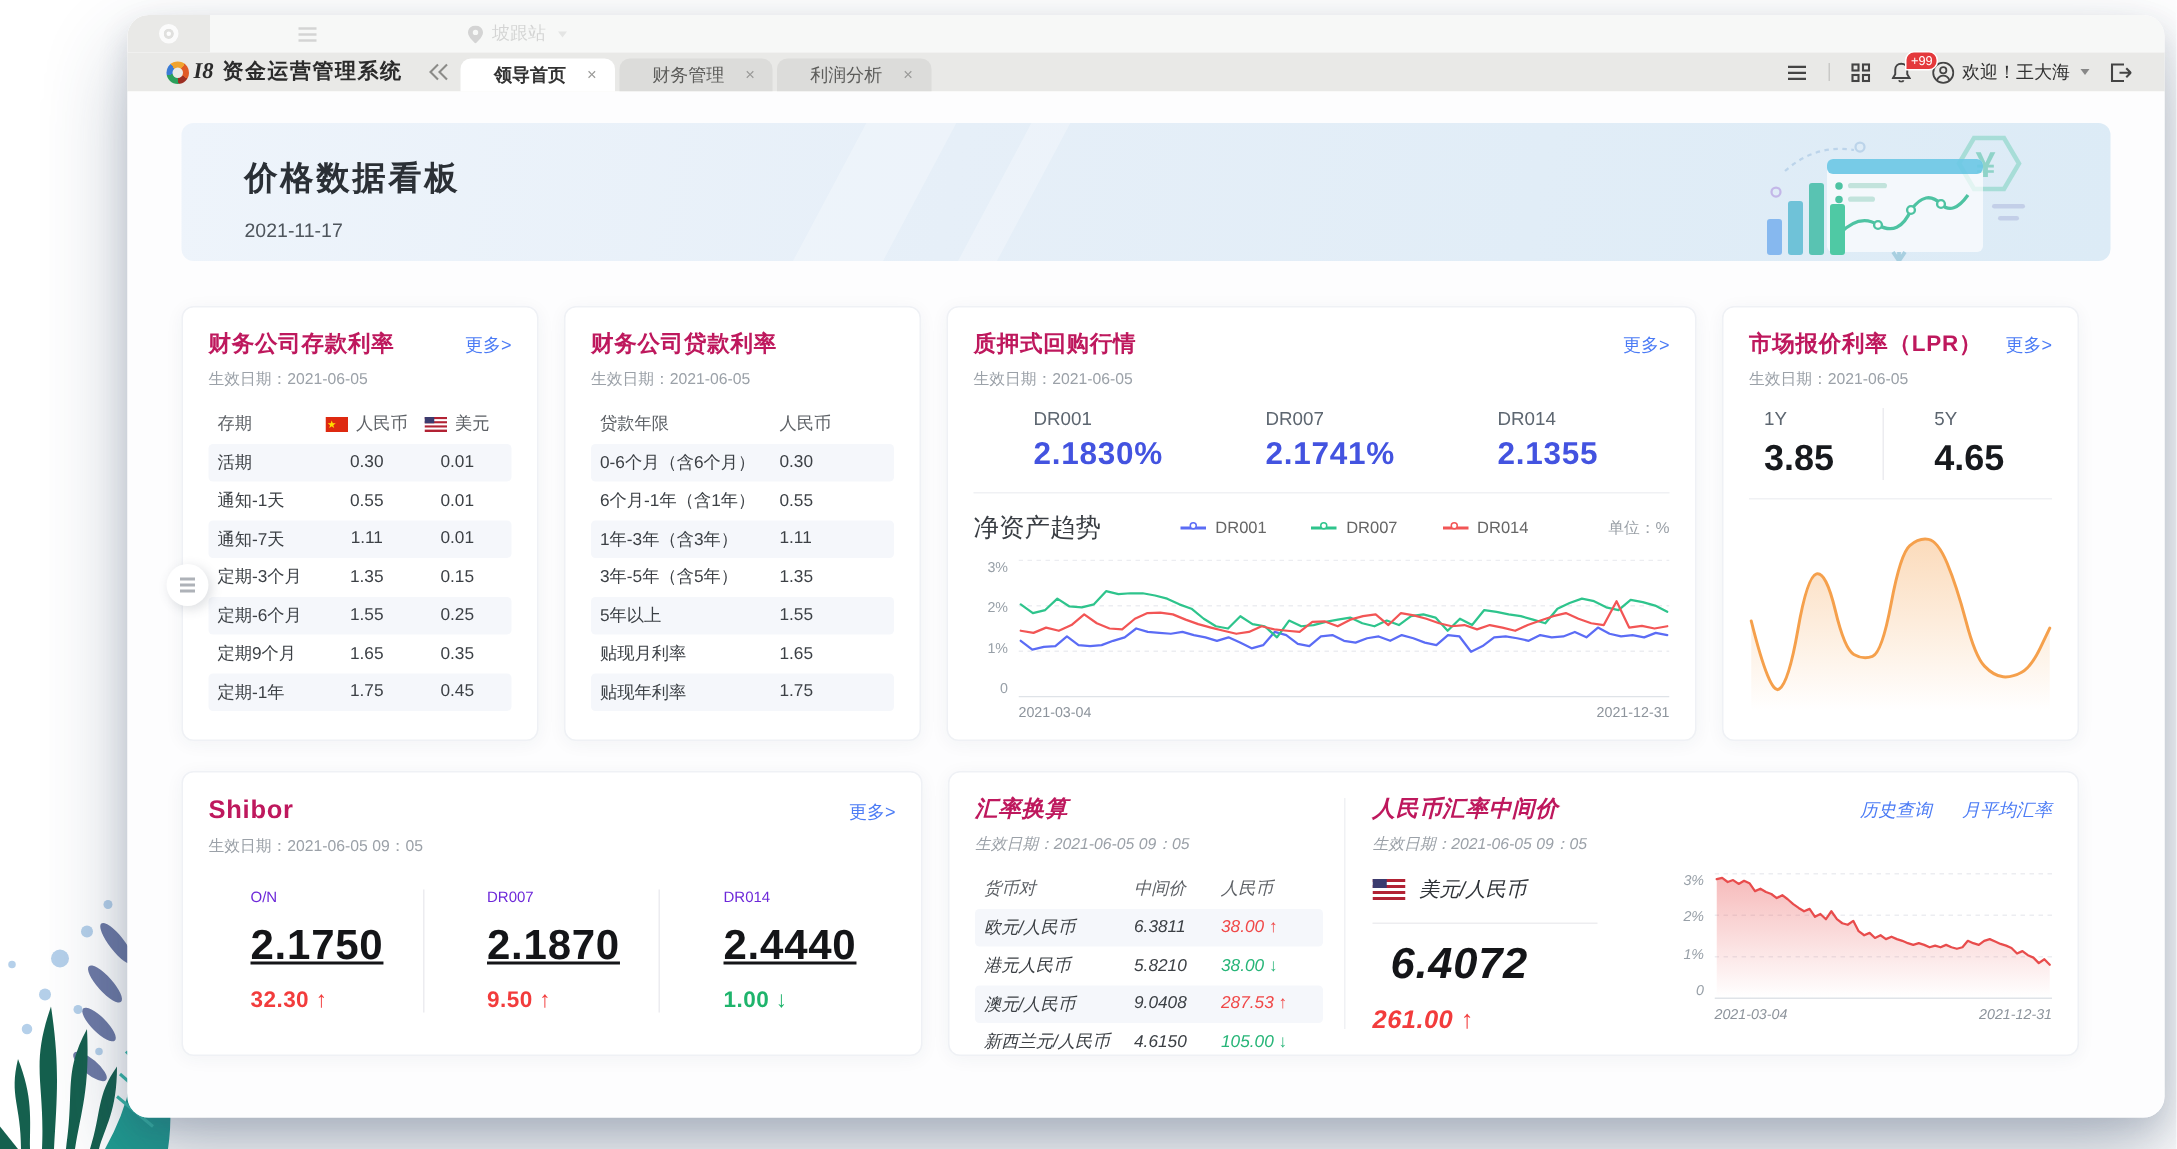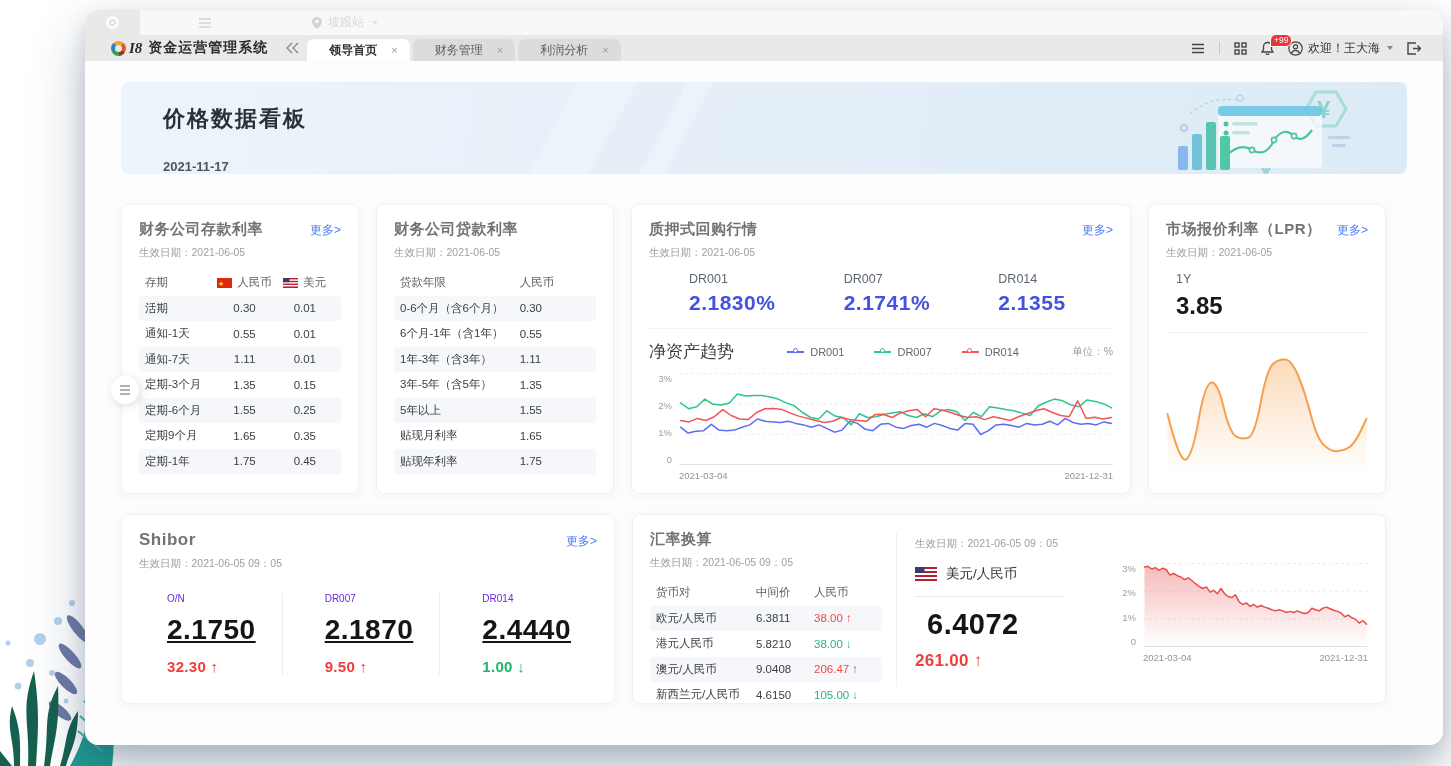"2021-11-17" .banner-date { font-weight: bold -> none; margin-top: 25px -> 12px }
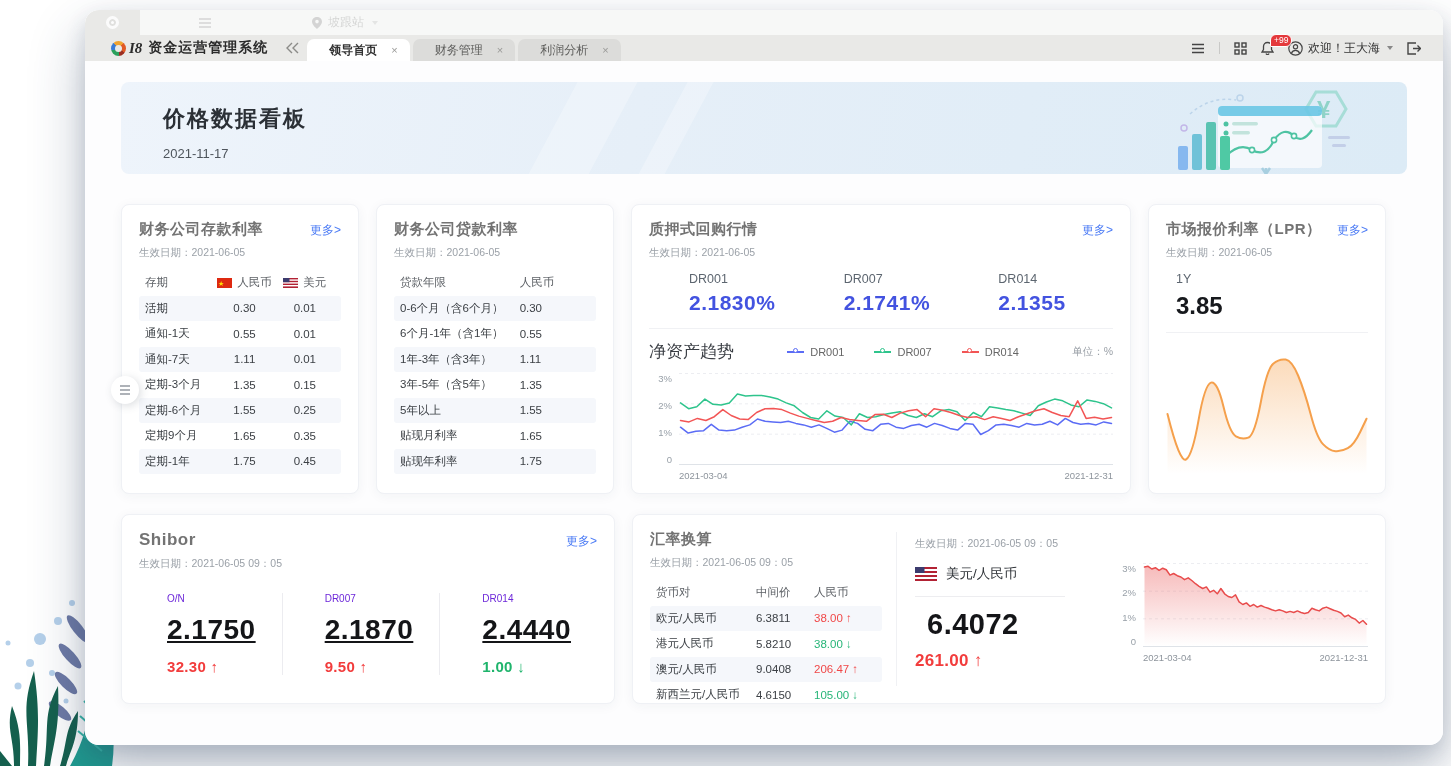"财务公司存款利率" .card-title { color: #737373 -> #be185d }
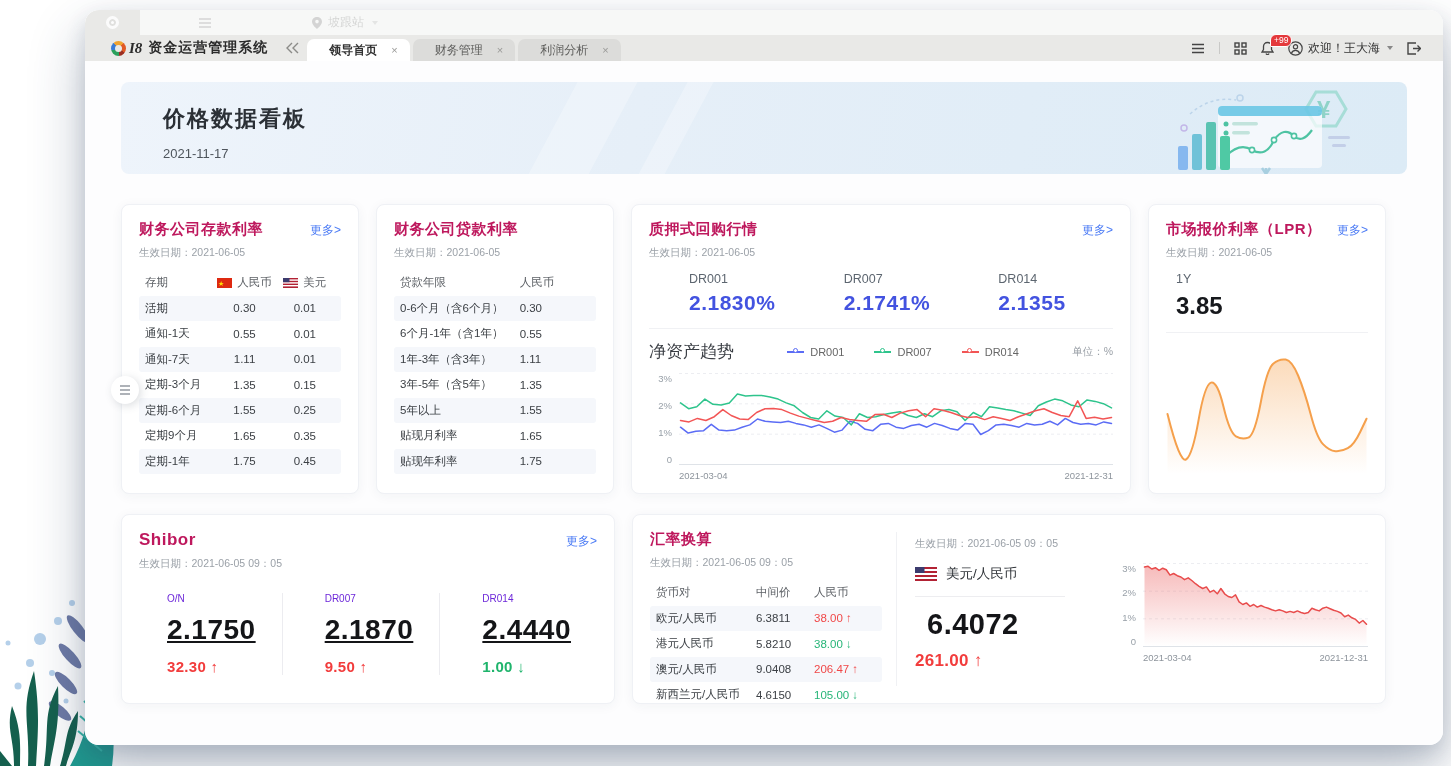"5Y" div.stat { html: none -> <div> <div>5Y</div> <div>4.65</div> </div> }
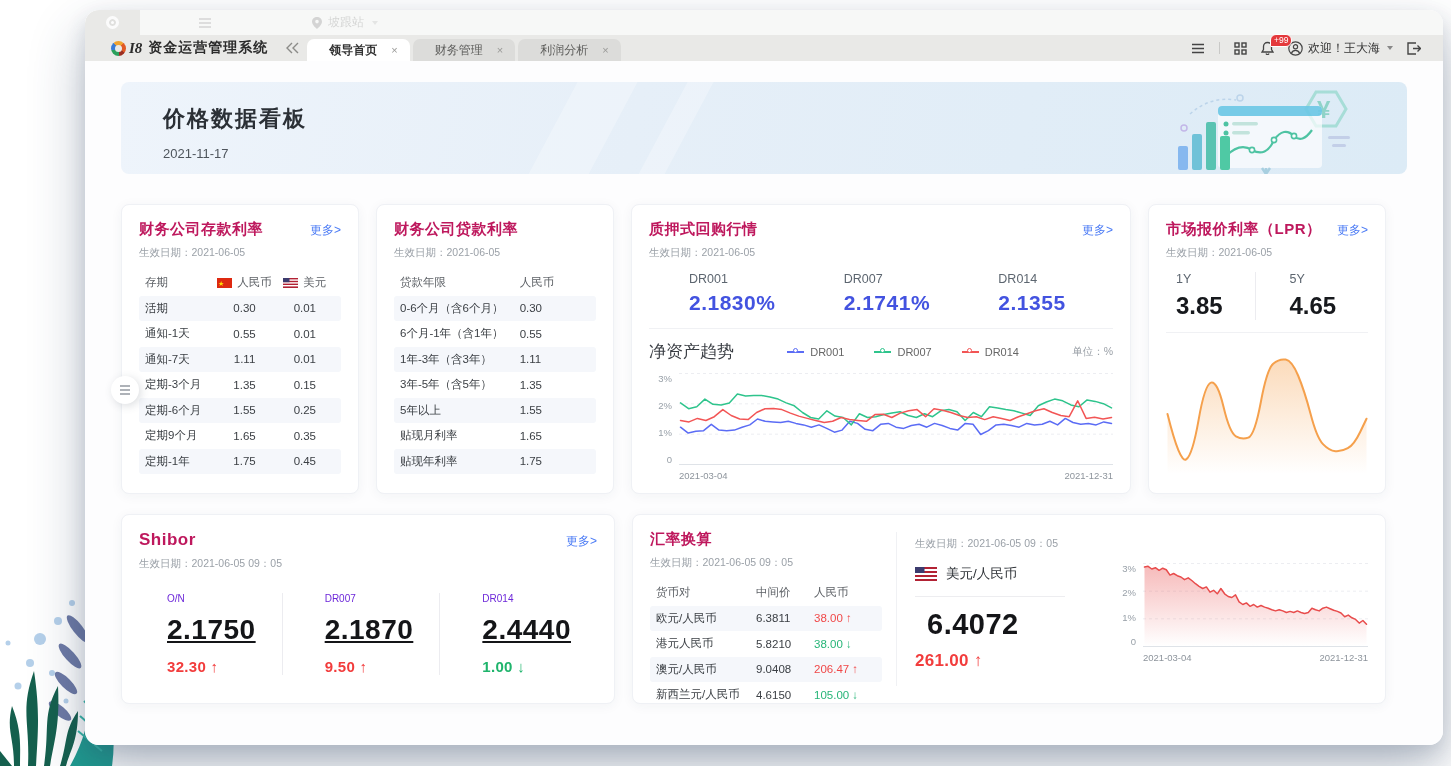"汇率换算" .fx-combined { font-style: none -> italic }
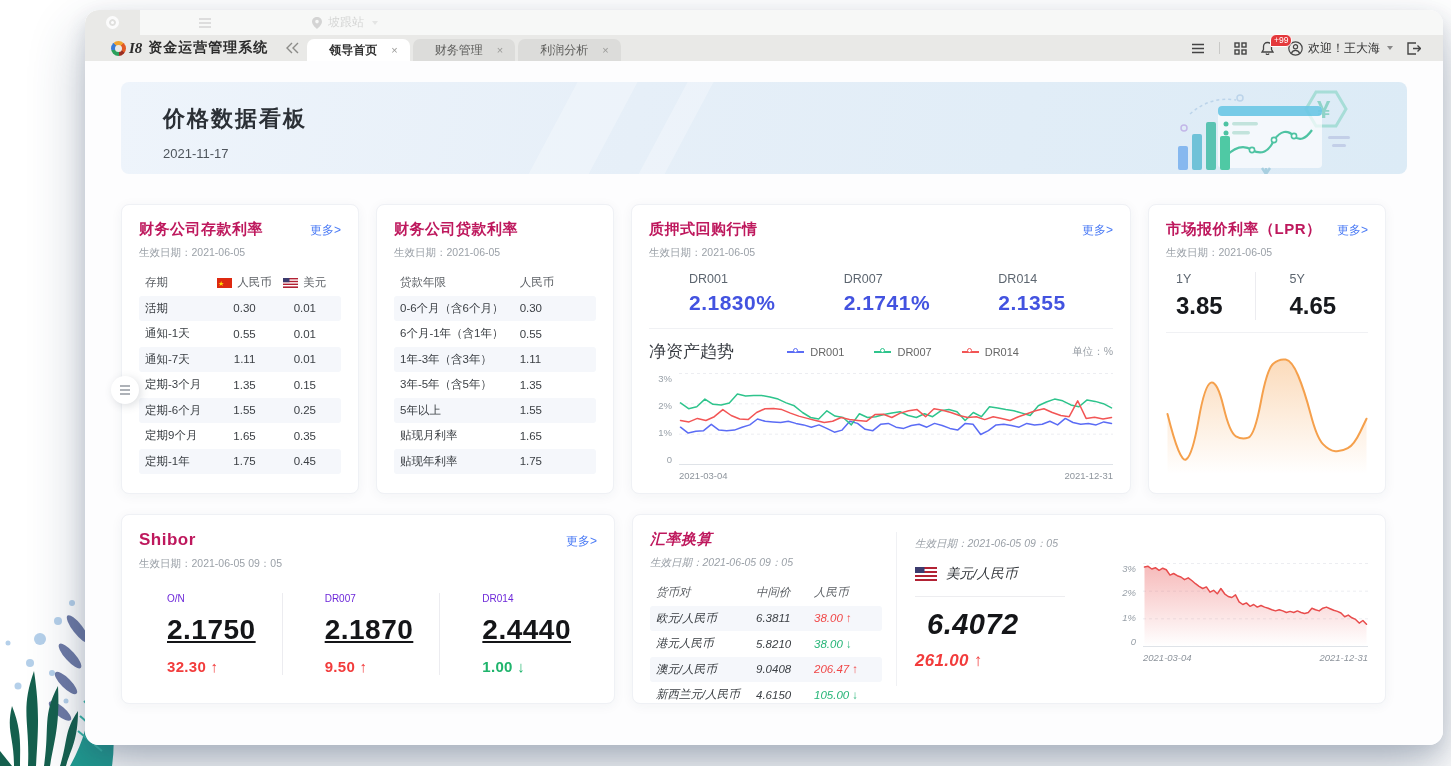"人民币汇率中间价" div.fx-right-head { html: none -> <div> <span>人民币汇率中间价</span> <span> <span>历史查询</span> <span>月平均汇率</span> </span> </div> }
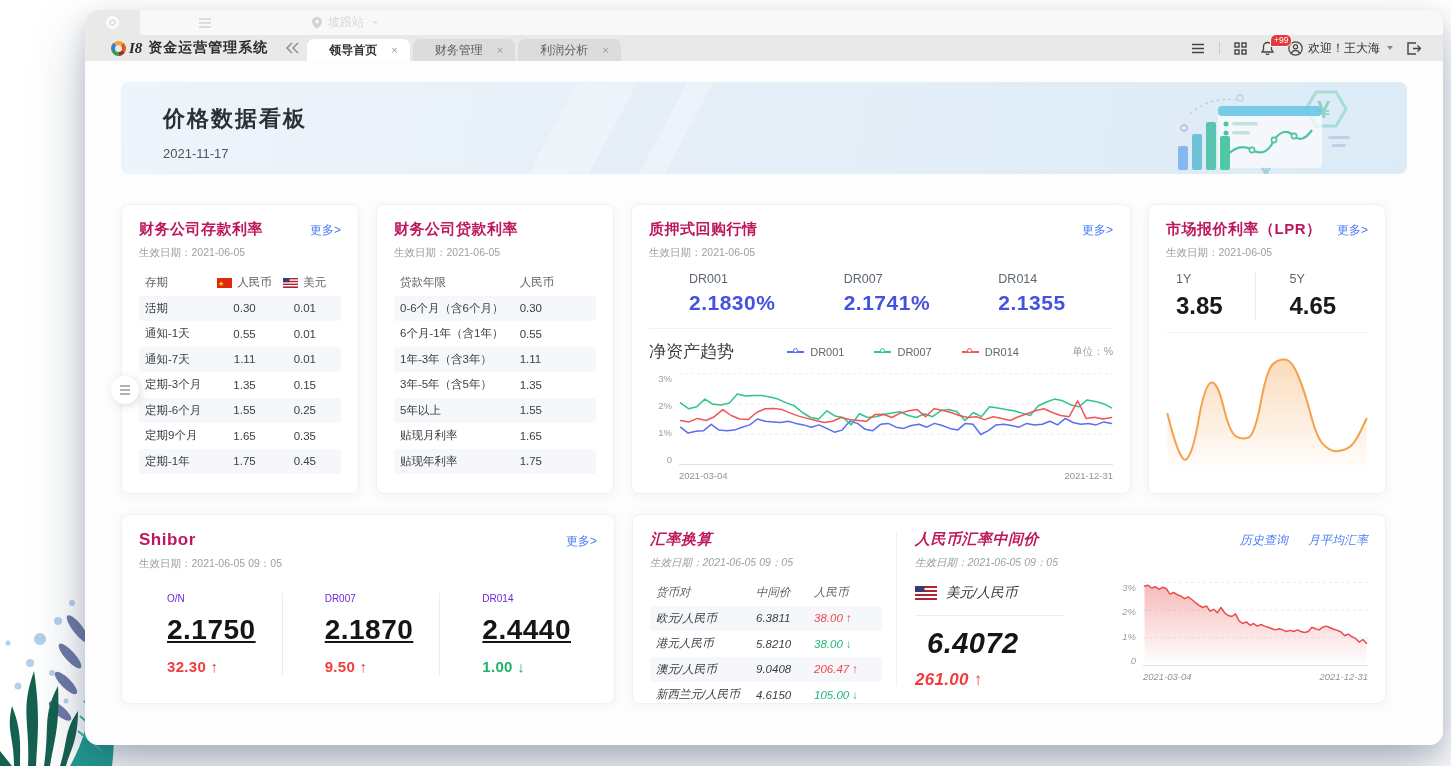"206.47 ↑" div.t-cell { text: 206.47 -> 287.53 }
